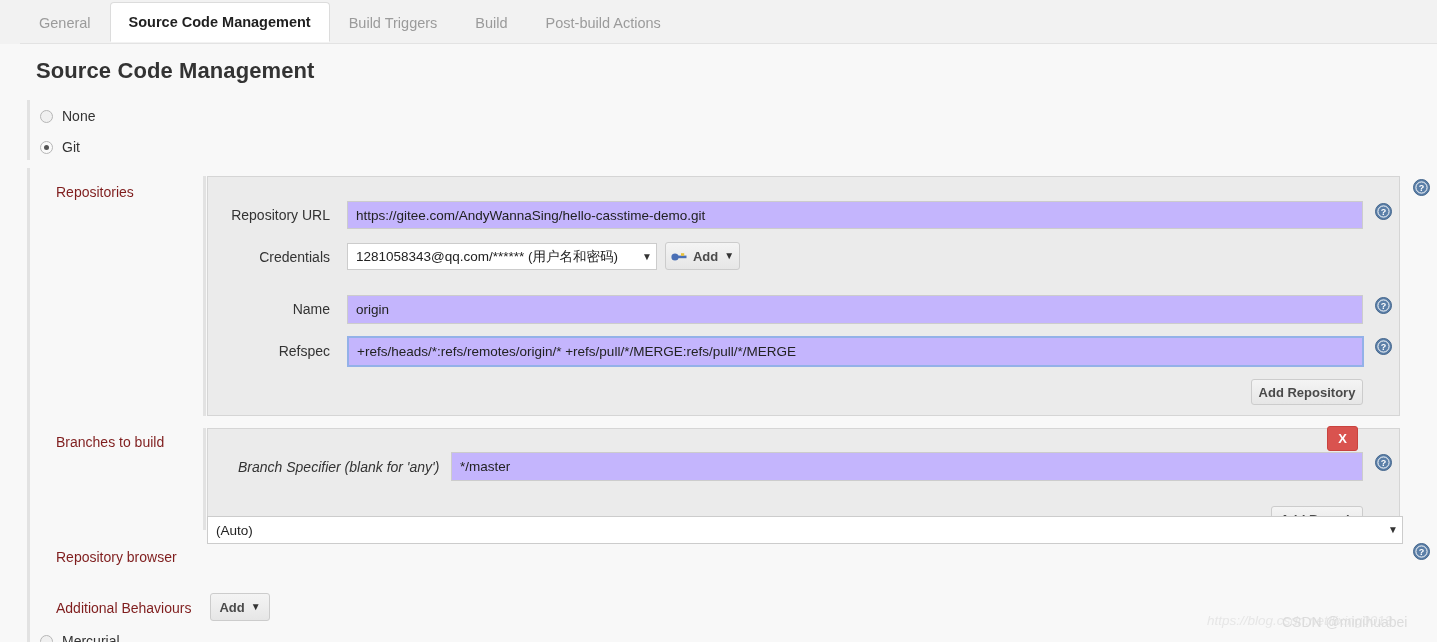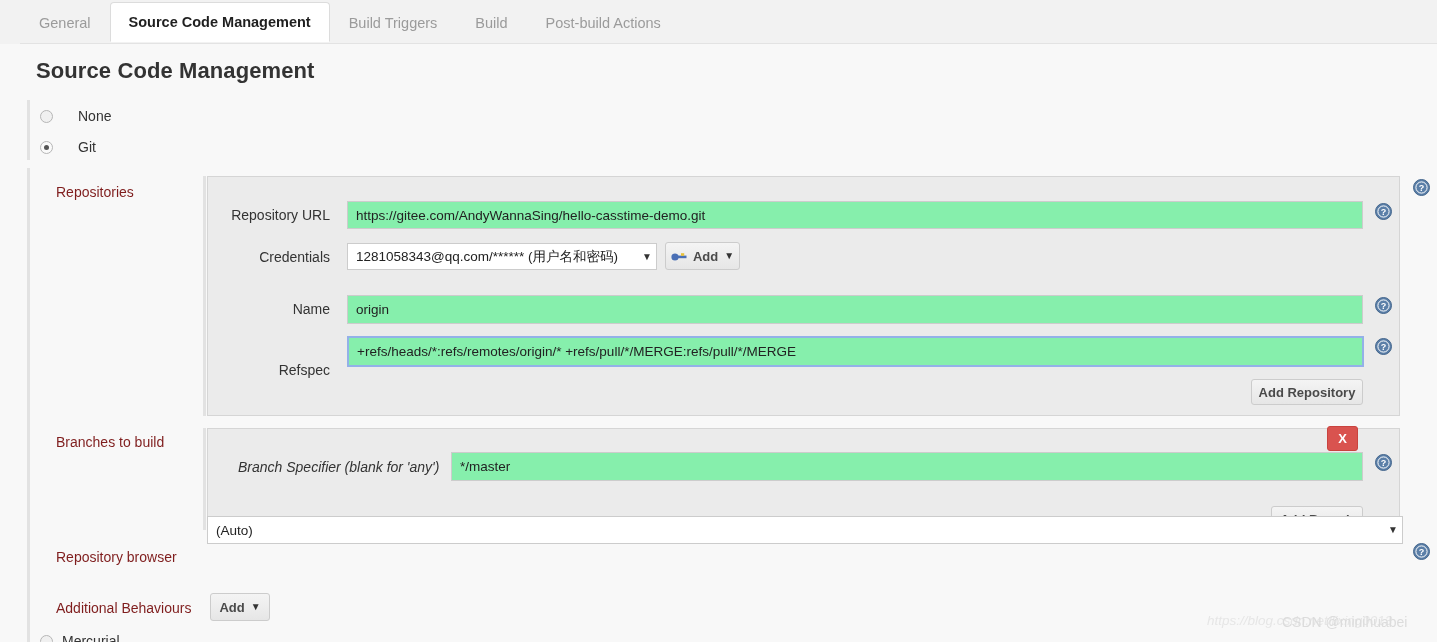"None" .radio-row { gap: 25px -> 9px }
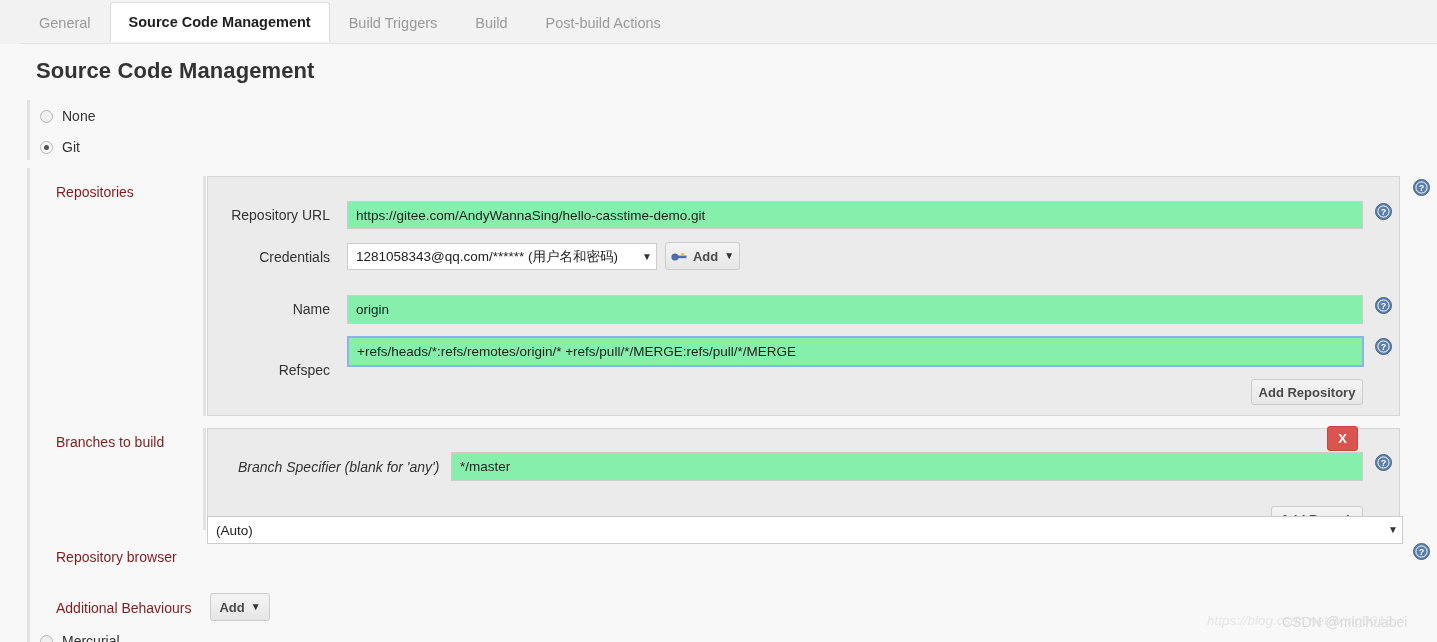"https://gitee.com/AndyWannaSing/hello-ca" .txt { background: #86efac -> #c4b5fd }
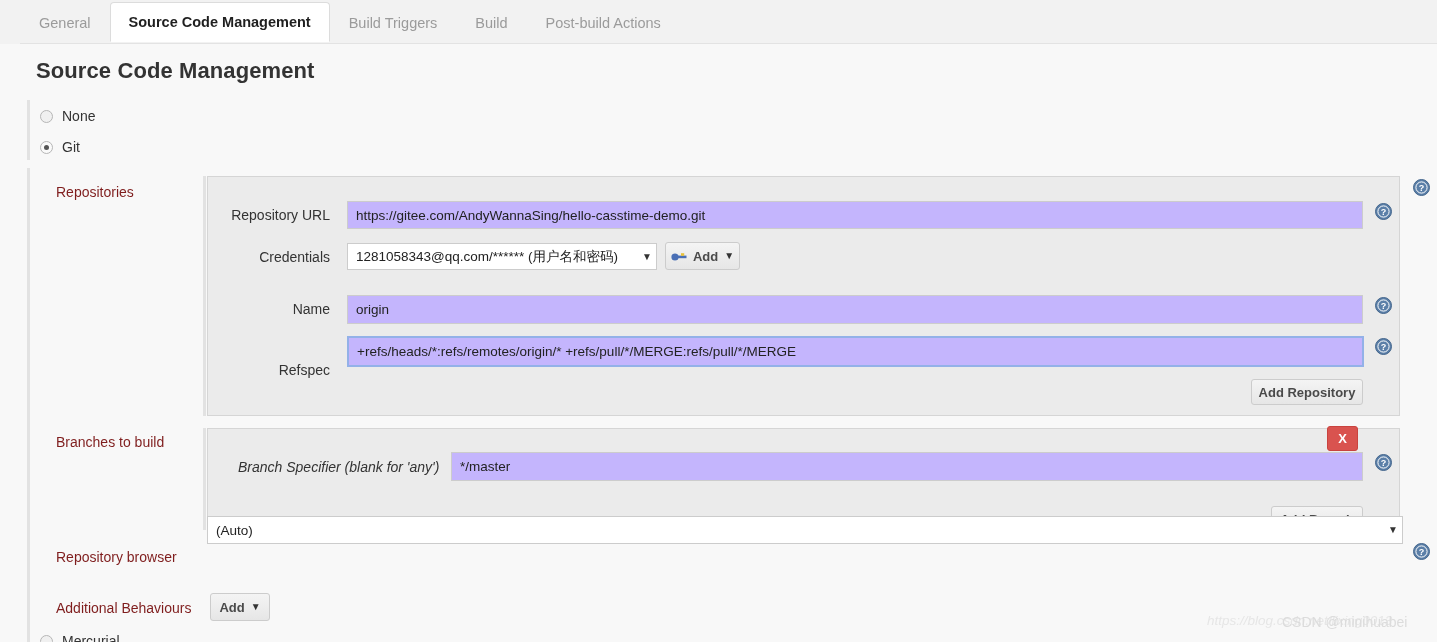"Refspec" div.fld-label { margin-top: 19px -> none }
